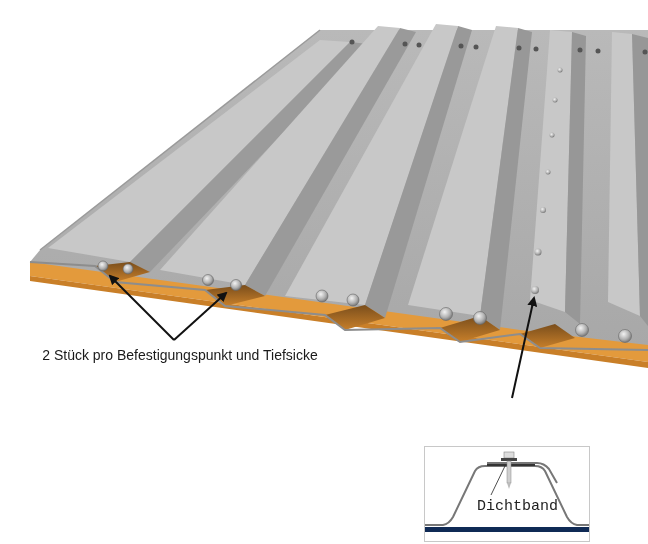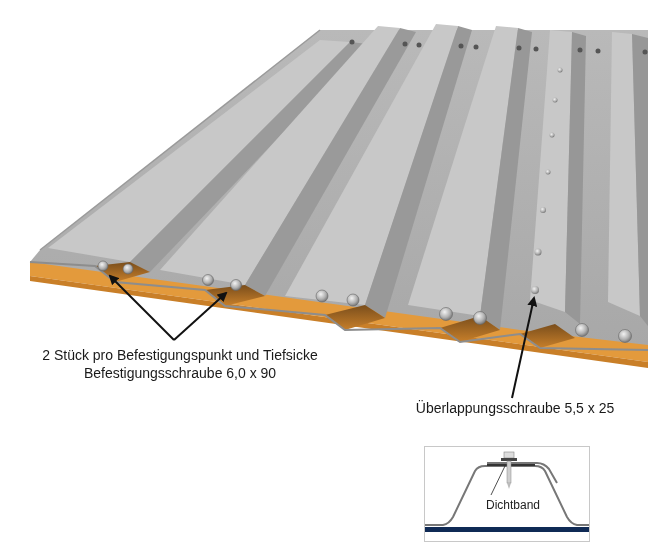"Befestigungsschraube 6,0 x 90" div { html: <div>Befestigungsschraube 6,0 x 90</div> -> none }
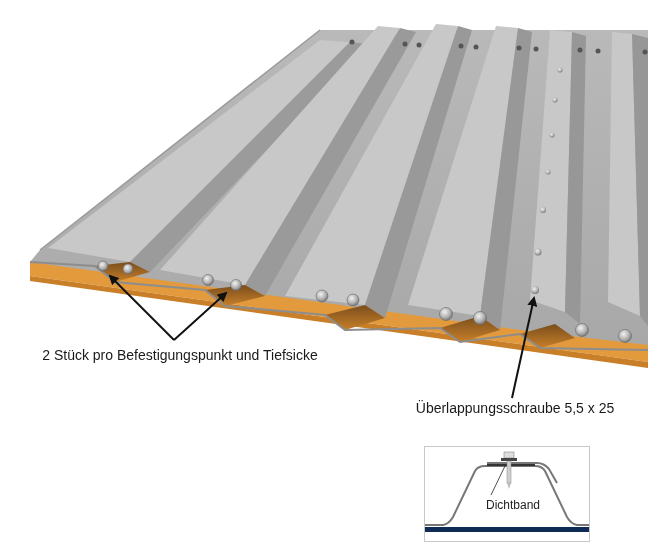"Überlappungsschraube 5,5 x 25" div { html: <div>Überlappungsschraube 5,5 x 25</div> -> none }
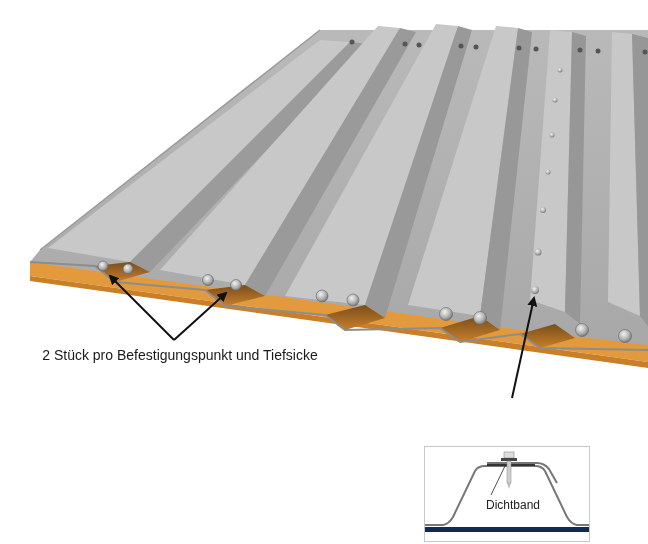"Dichtband" #dicht-label { font-family: Liberation Sans, sans-serif -> Liberation Mono, monospace; font-size: 12px -> 15px; left: 61px -> 52px }
